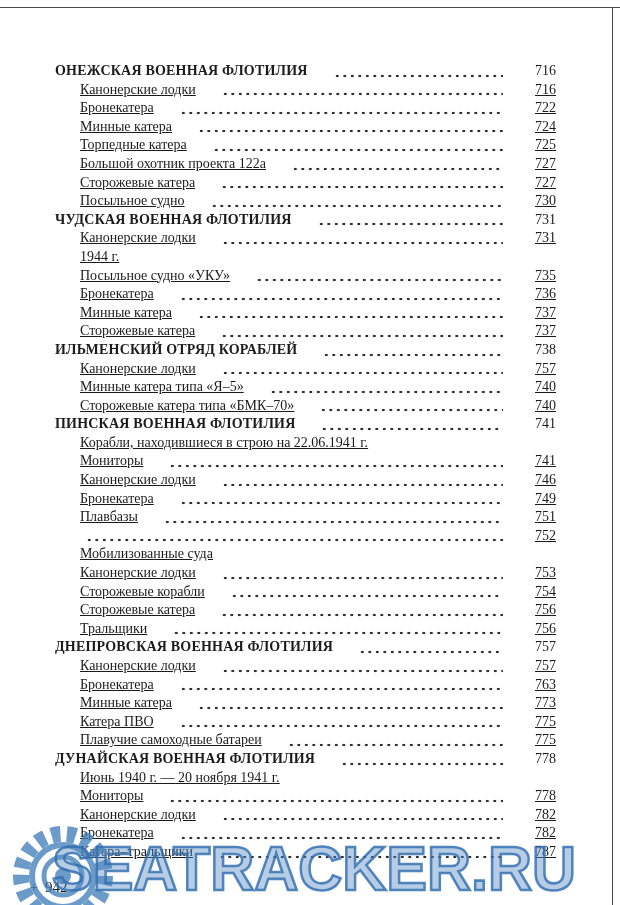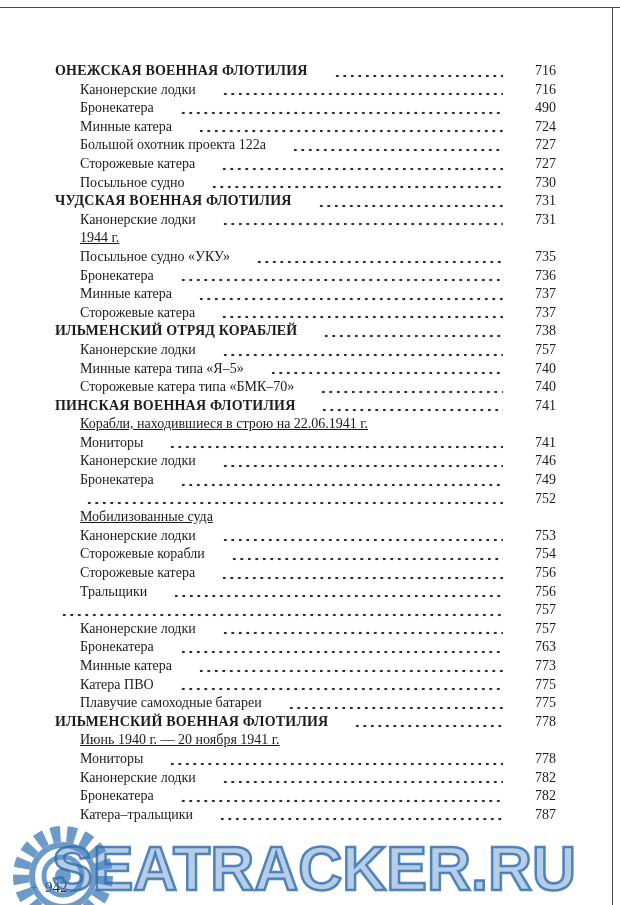"Канонерские лодки" .row.item, .row.subheader { text-decoration: none -> underline }
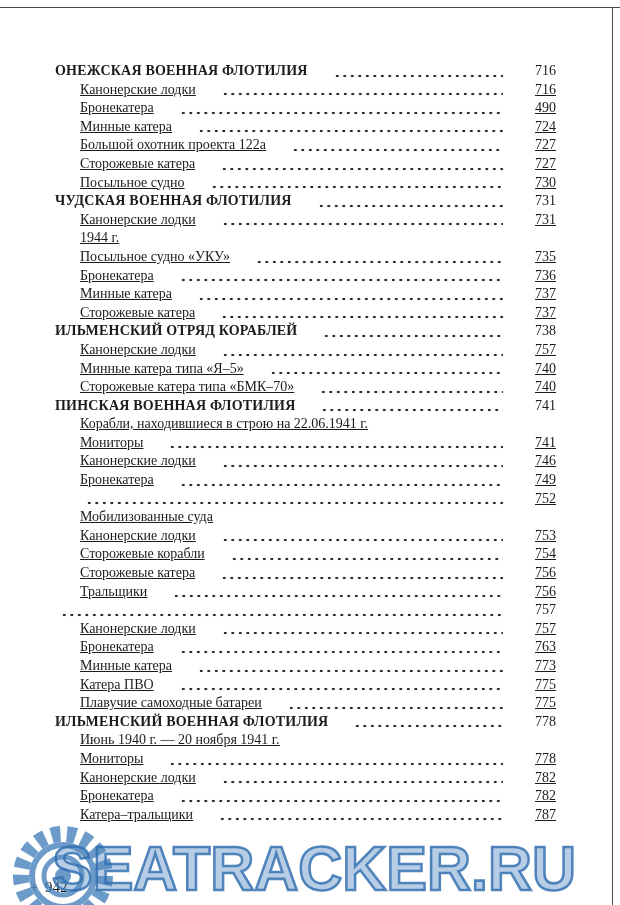"490" span.pagenum { text: 490 -> 722 }
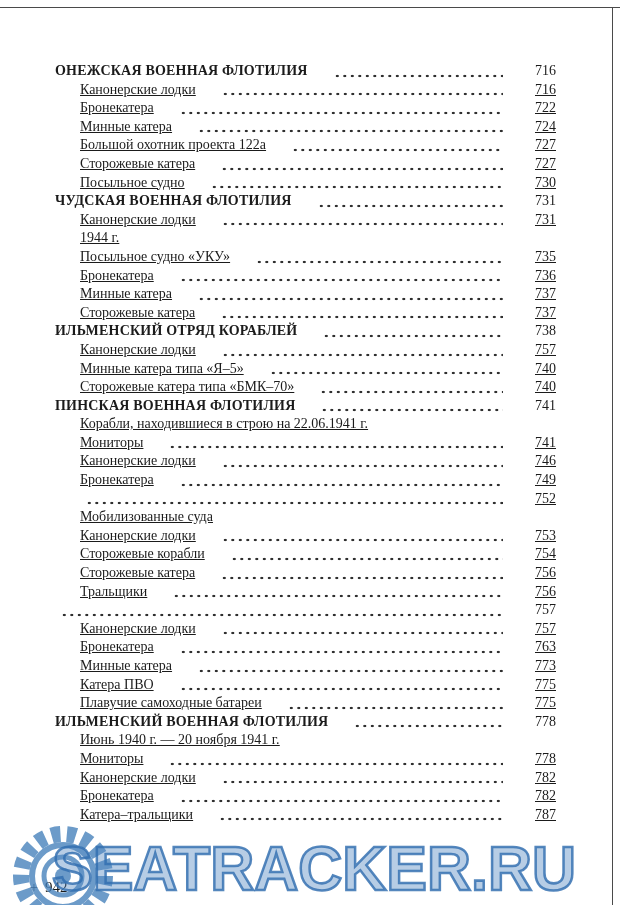"Торпедные катера" div.row { html: none -> <div> <span>Торпедные катера</span> <span></span> <span>725</span> </div> }
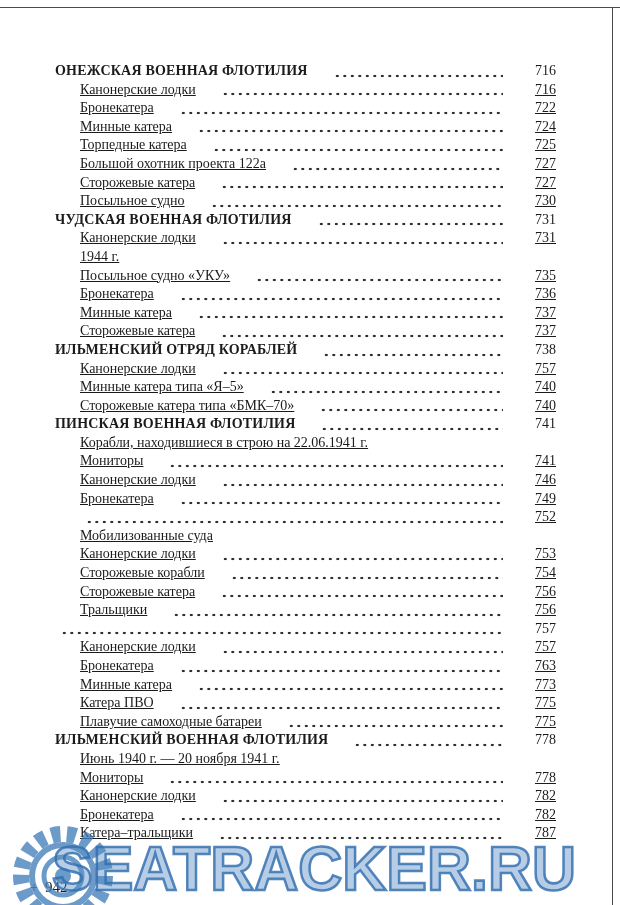"Плавбазы" div.row { html: none -> <div> <span>Плавбазы</span> <span></span> <span>751</span> </div> }
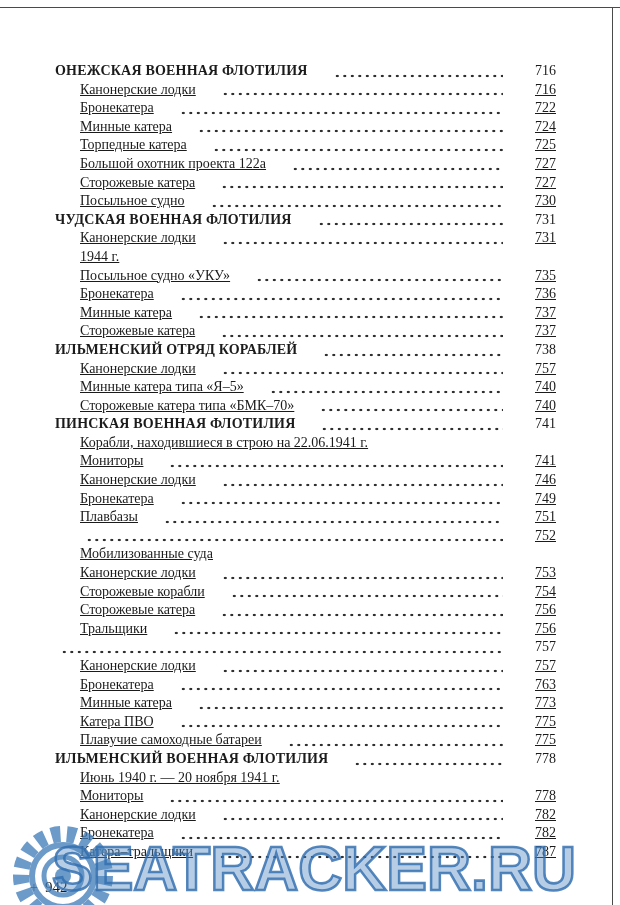"ДНЕПРОВСКАЯ ВОЕННАЯ ФЛОТИЛИЯ" span.label { html: none -> <span>ДНЕПРОВСКАЯ ВОЕННАЯ ФЛОТИЛИЯ</span> }
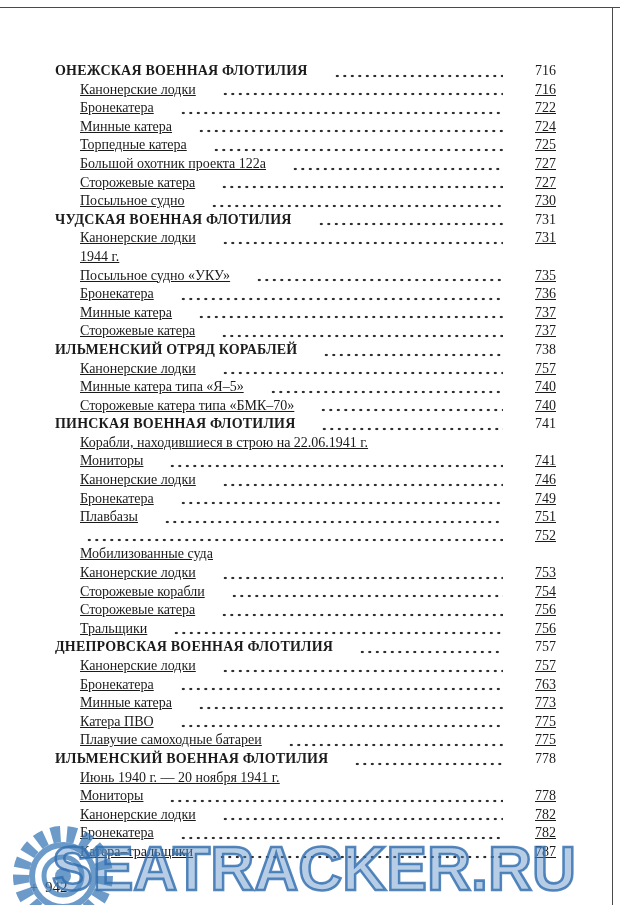"ИЛЬМЕНСКИЙ ВОЕННАЯ ФЛОТИЛИЯ" span.label { text: ИЛЬМЕНСКИЙ -> ДУНАЙСКАЯ }
